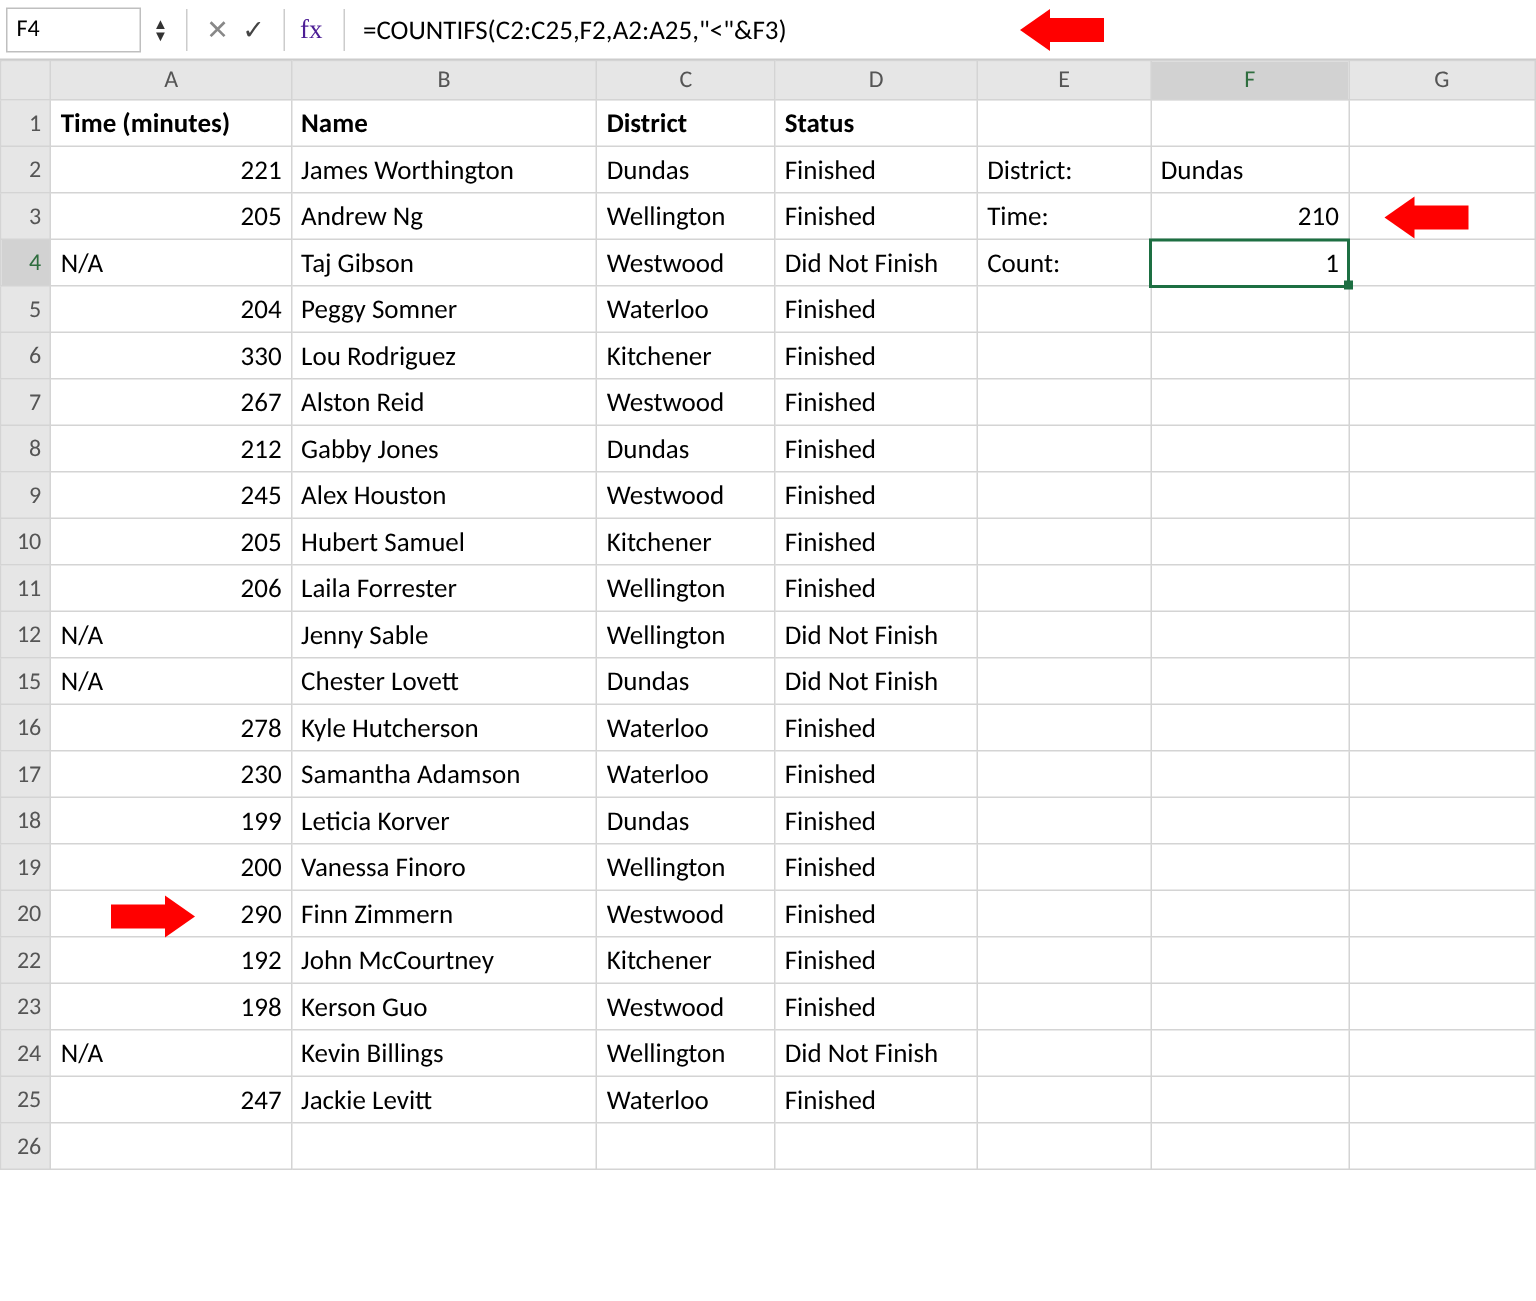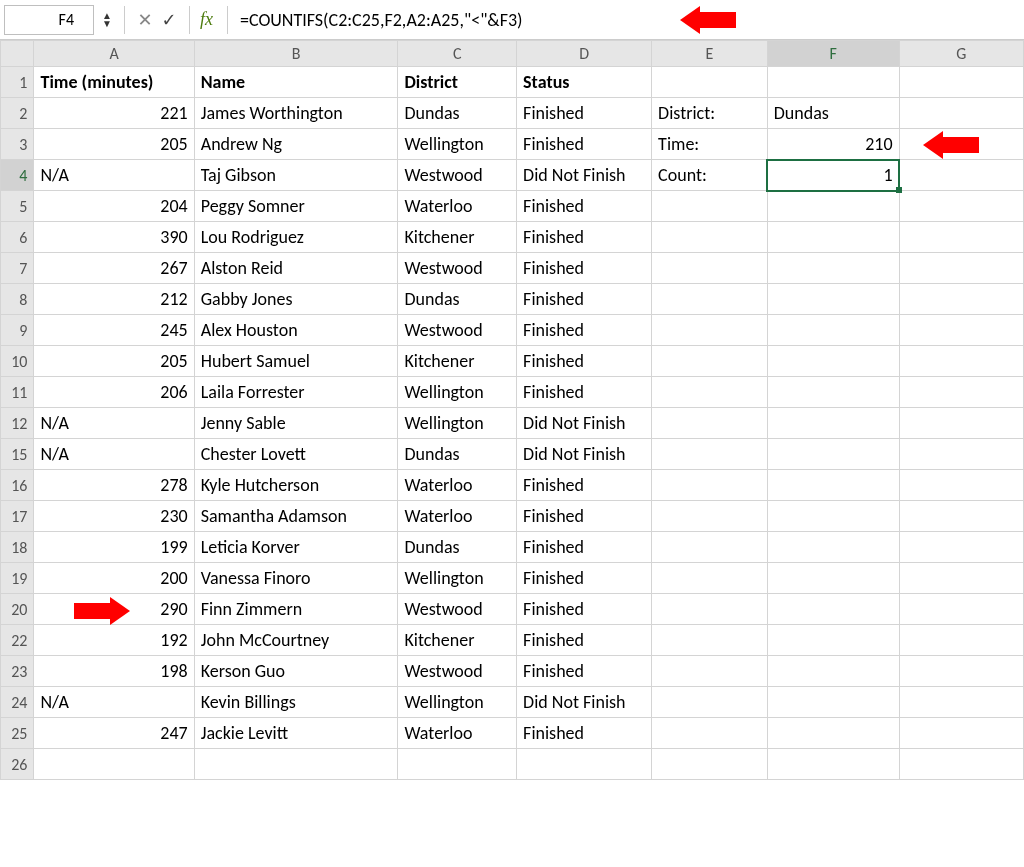"F4" .namebox { justify-content: flex-end -> none; padding: 0 19px -> 0 6px }
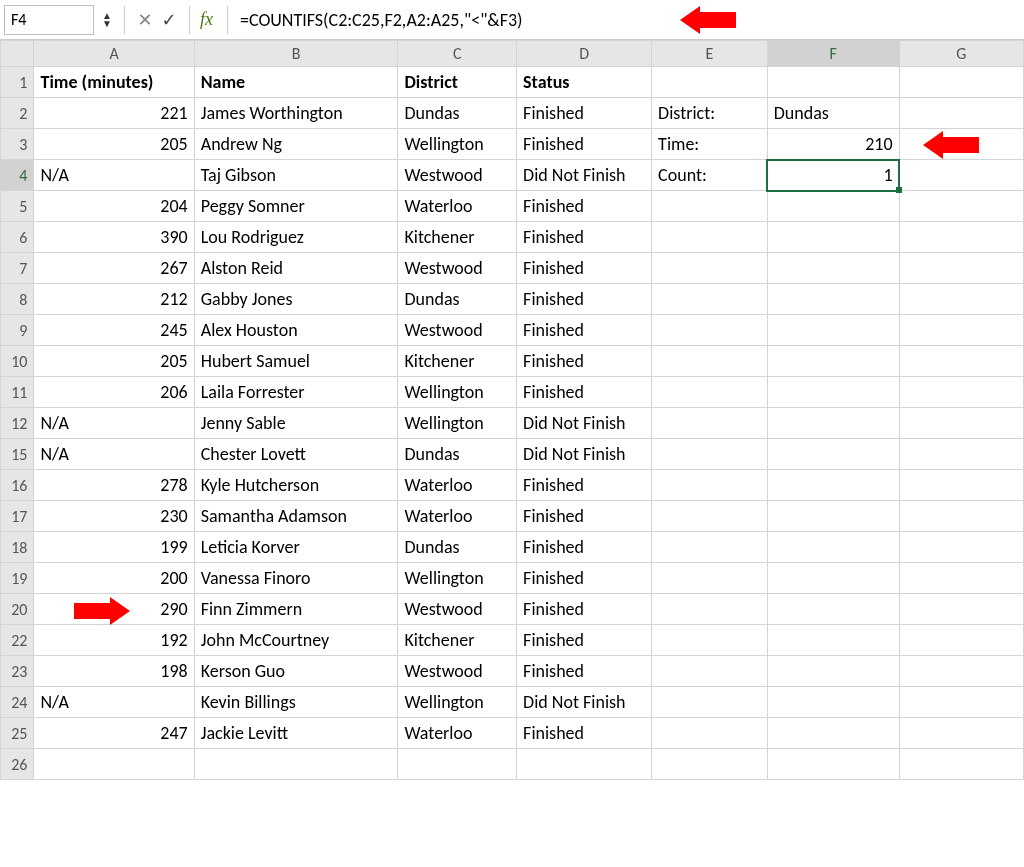"fx" .fx-label { color: #4d7c0f -> #4c1d95; font-style: italic -> none }
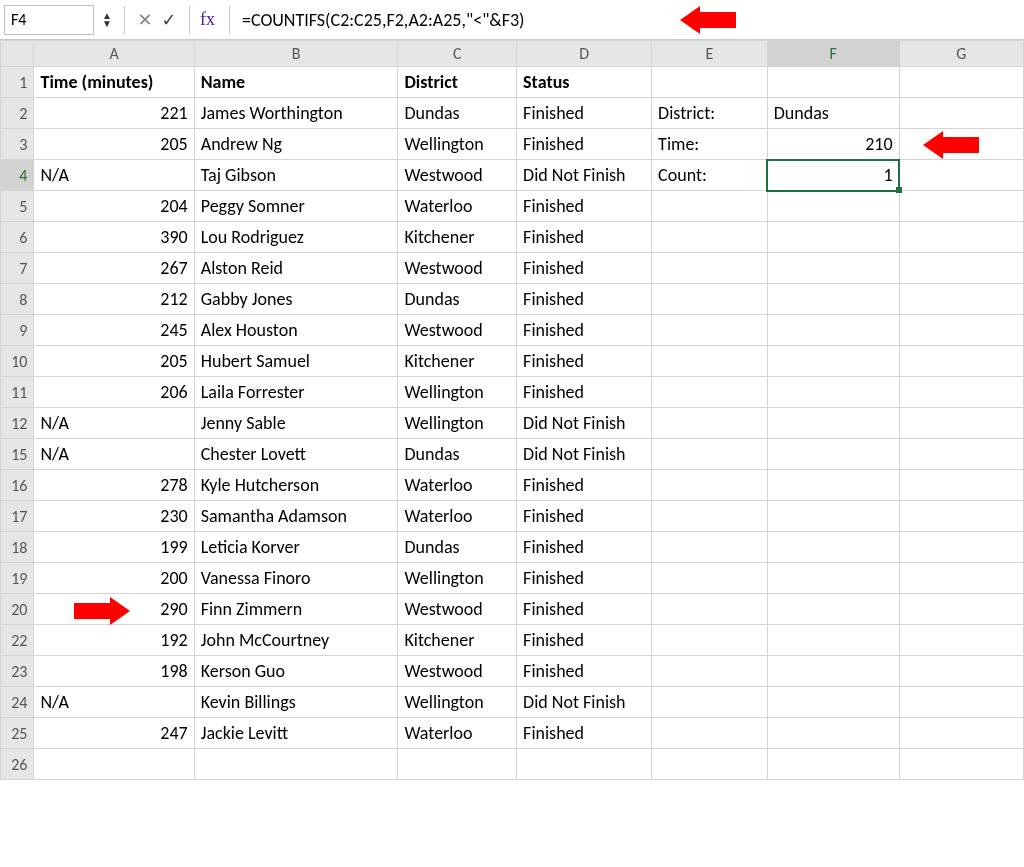"390" div.cell { text: 390 -> 330 }
